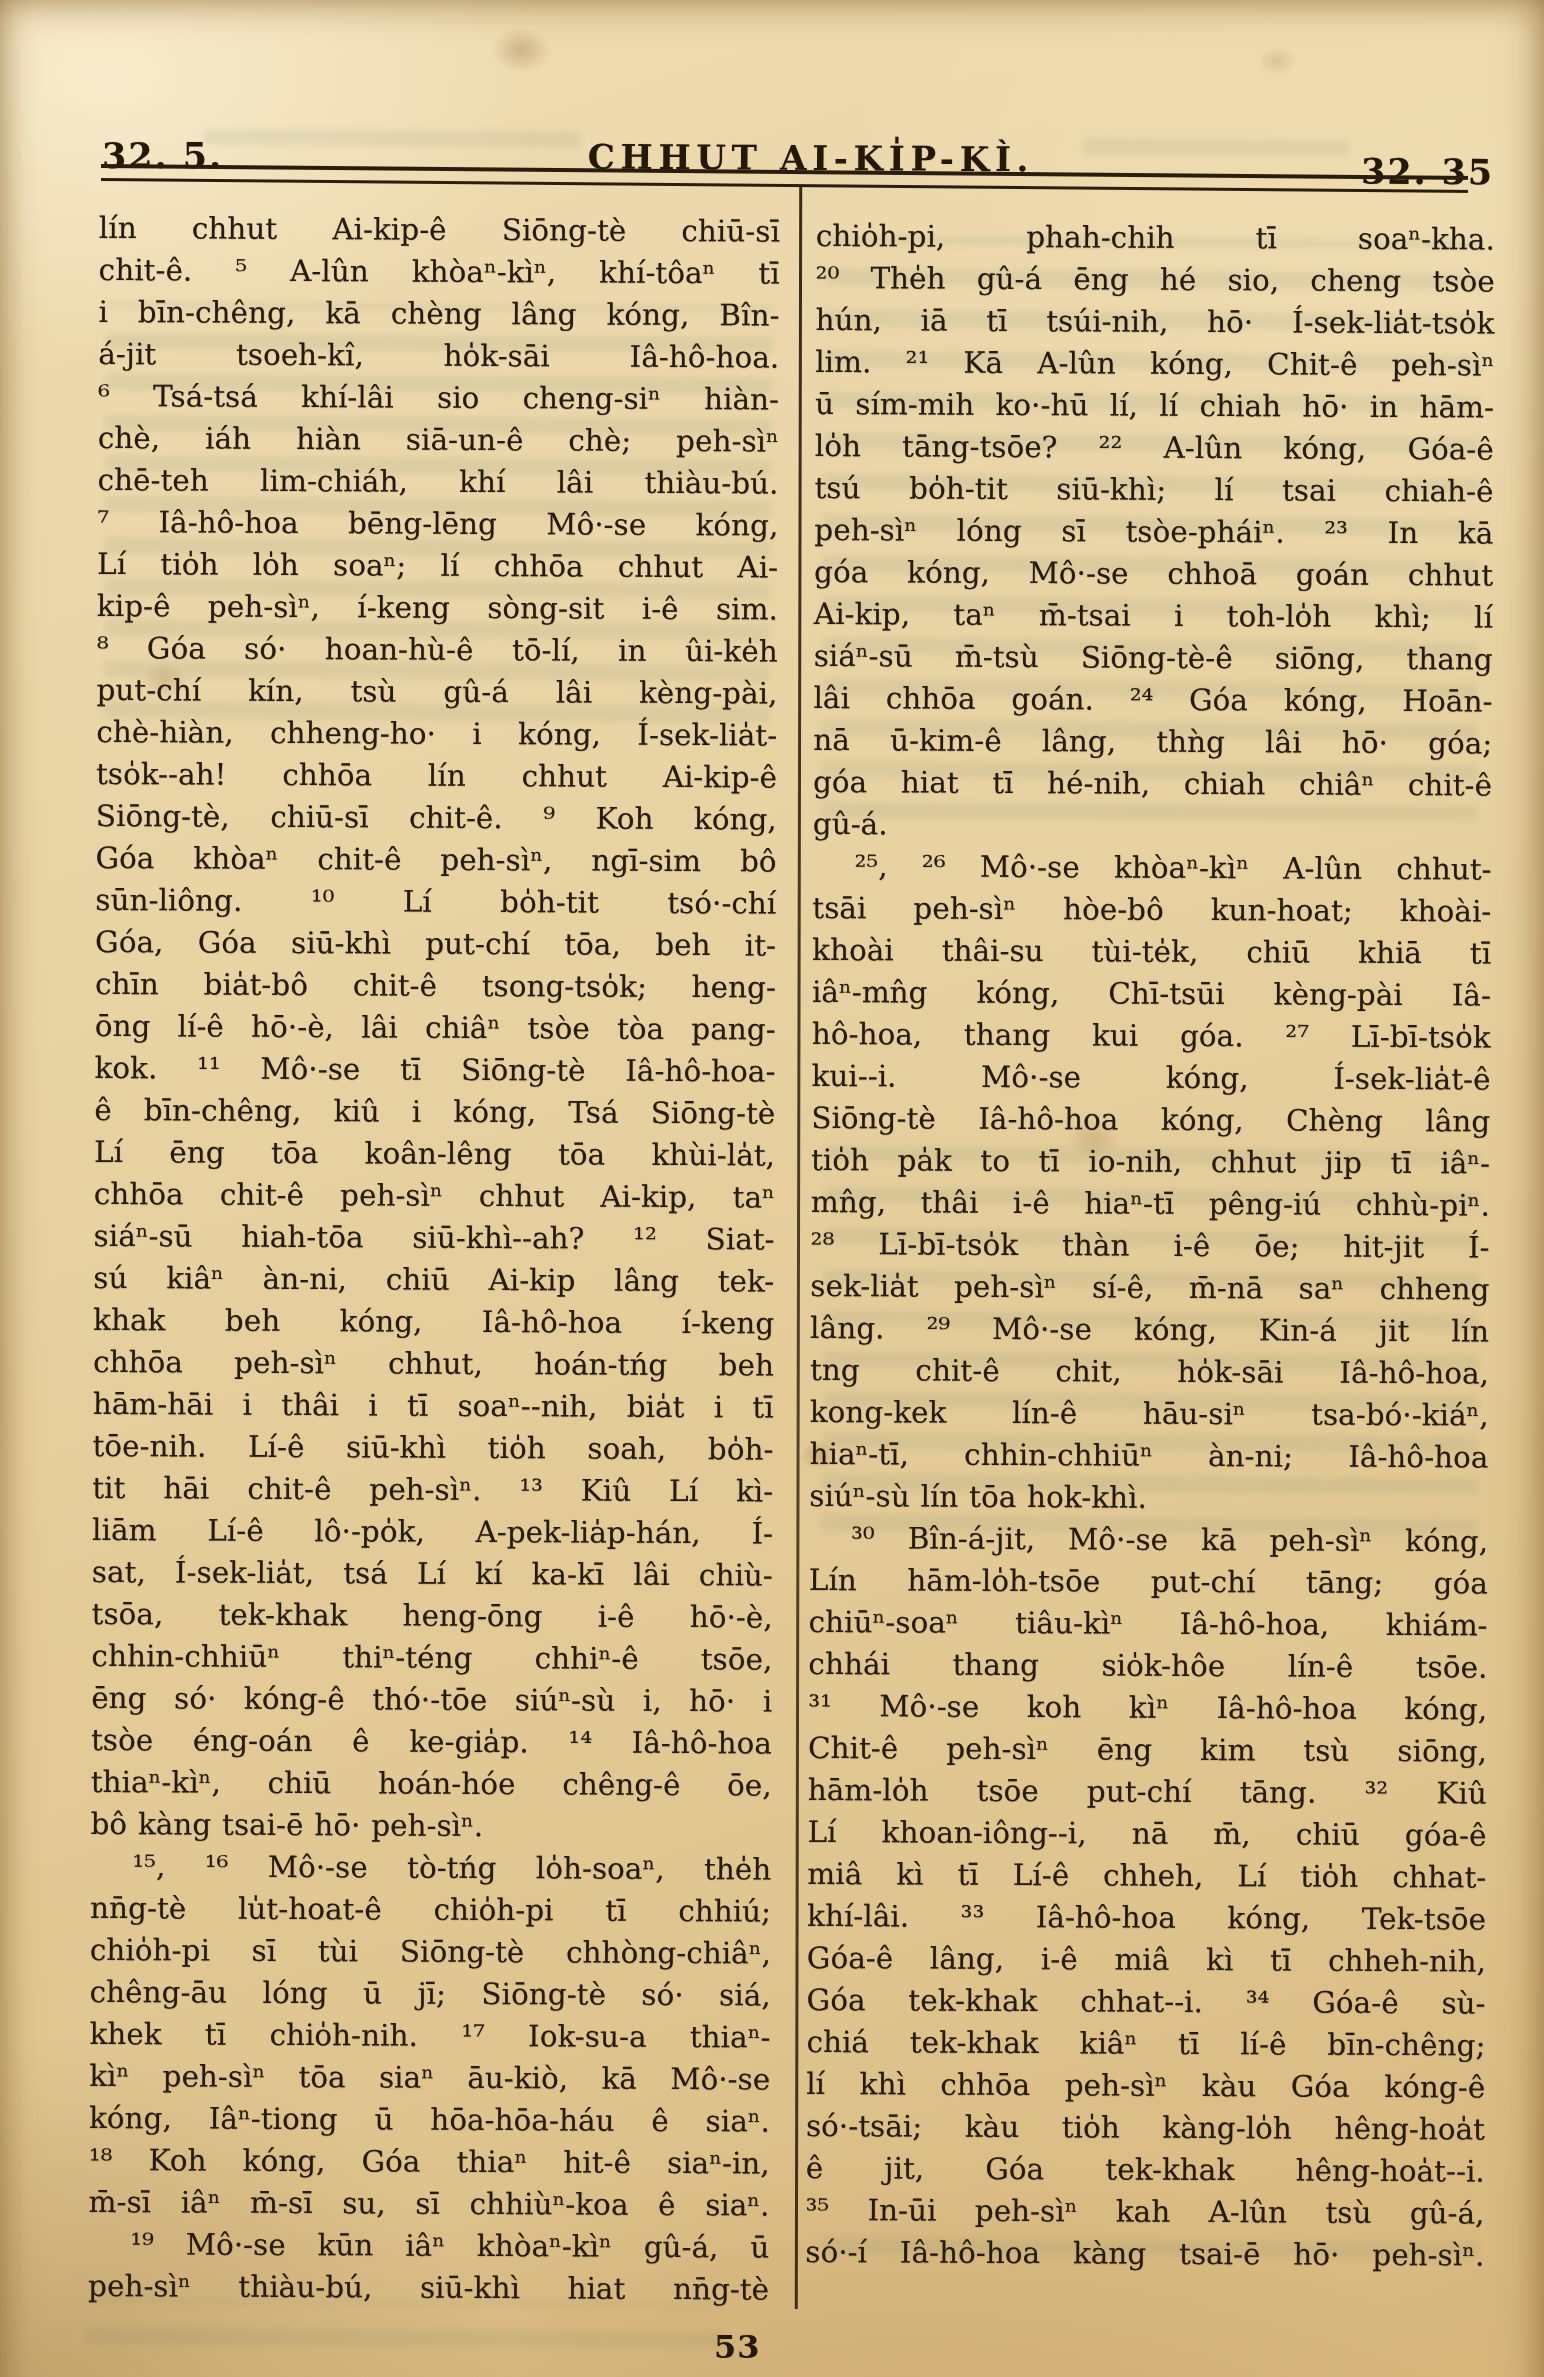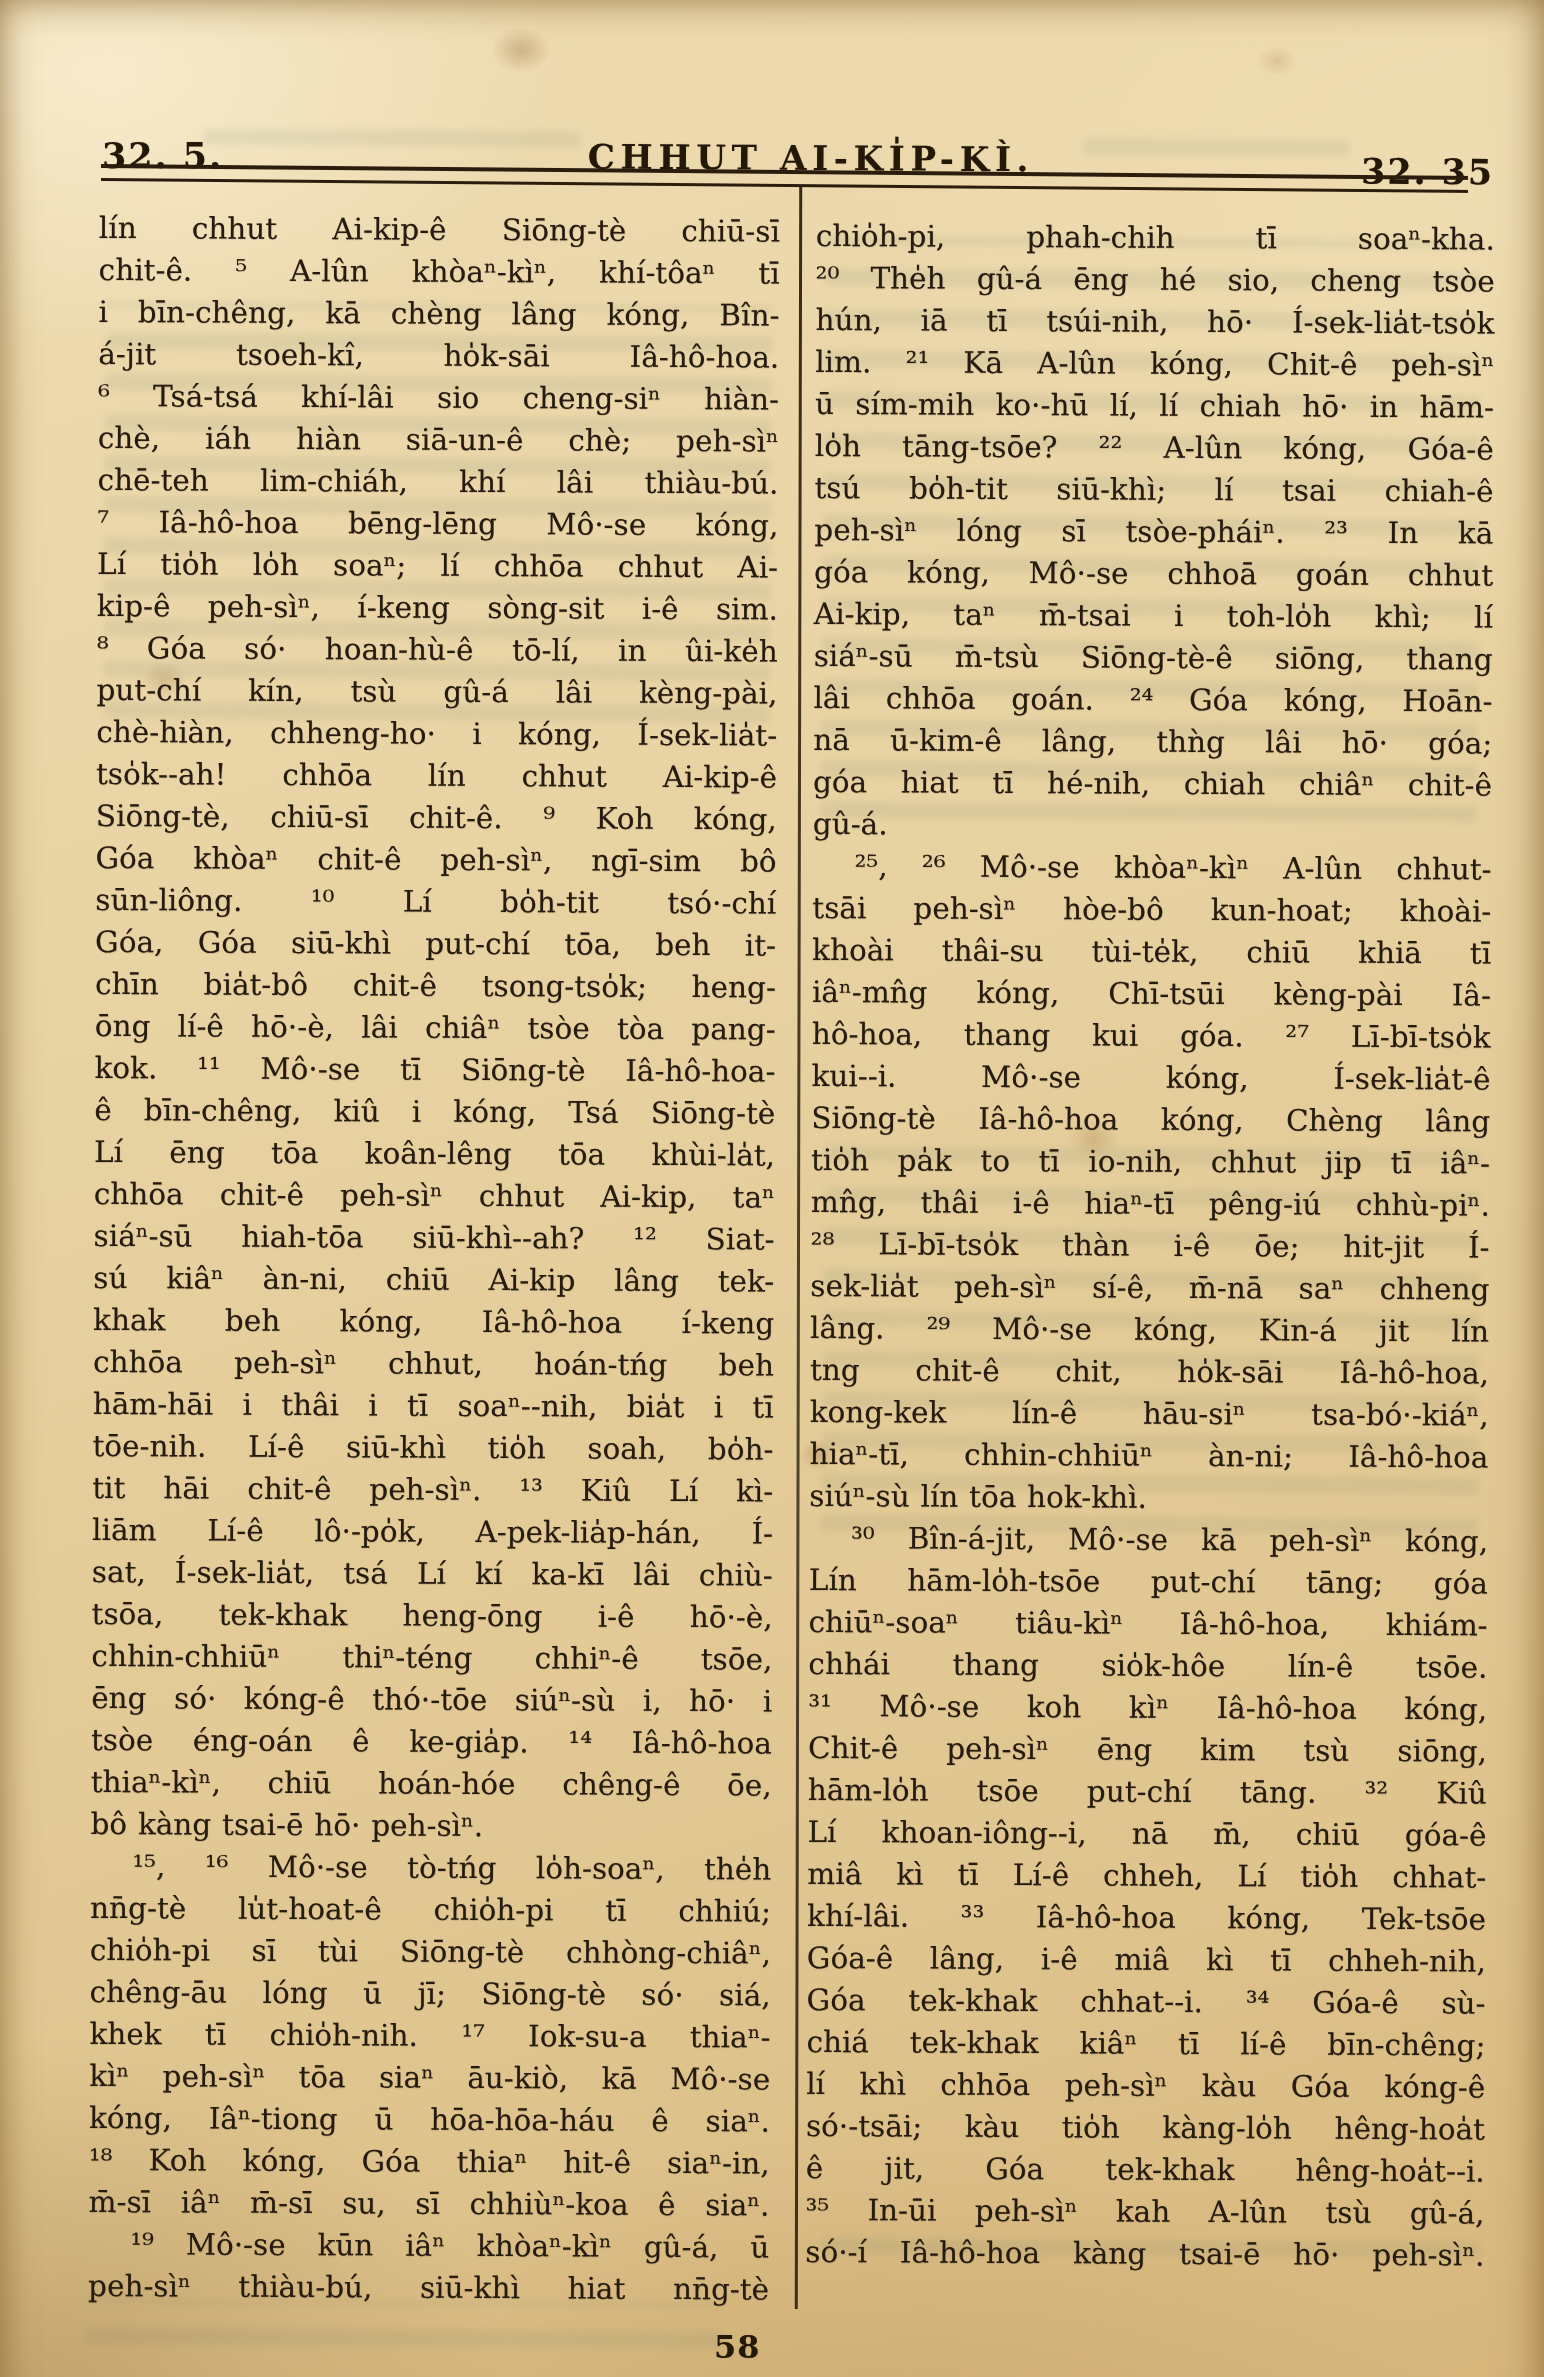"58" div.page-num { text: 58 -> 53 }
